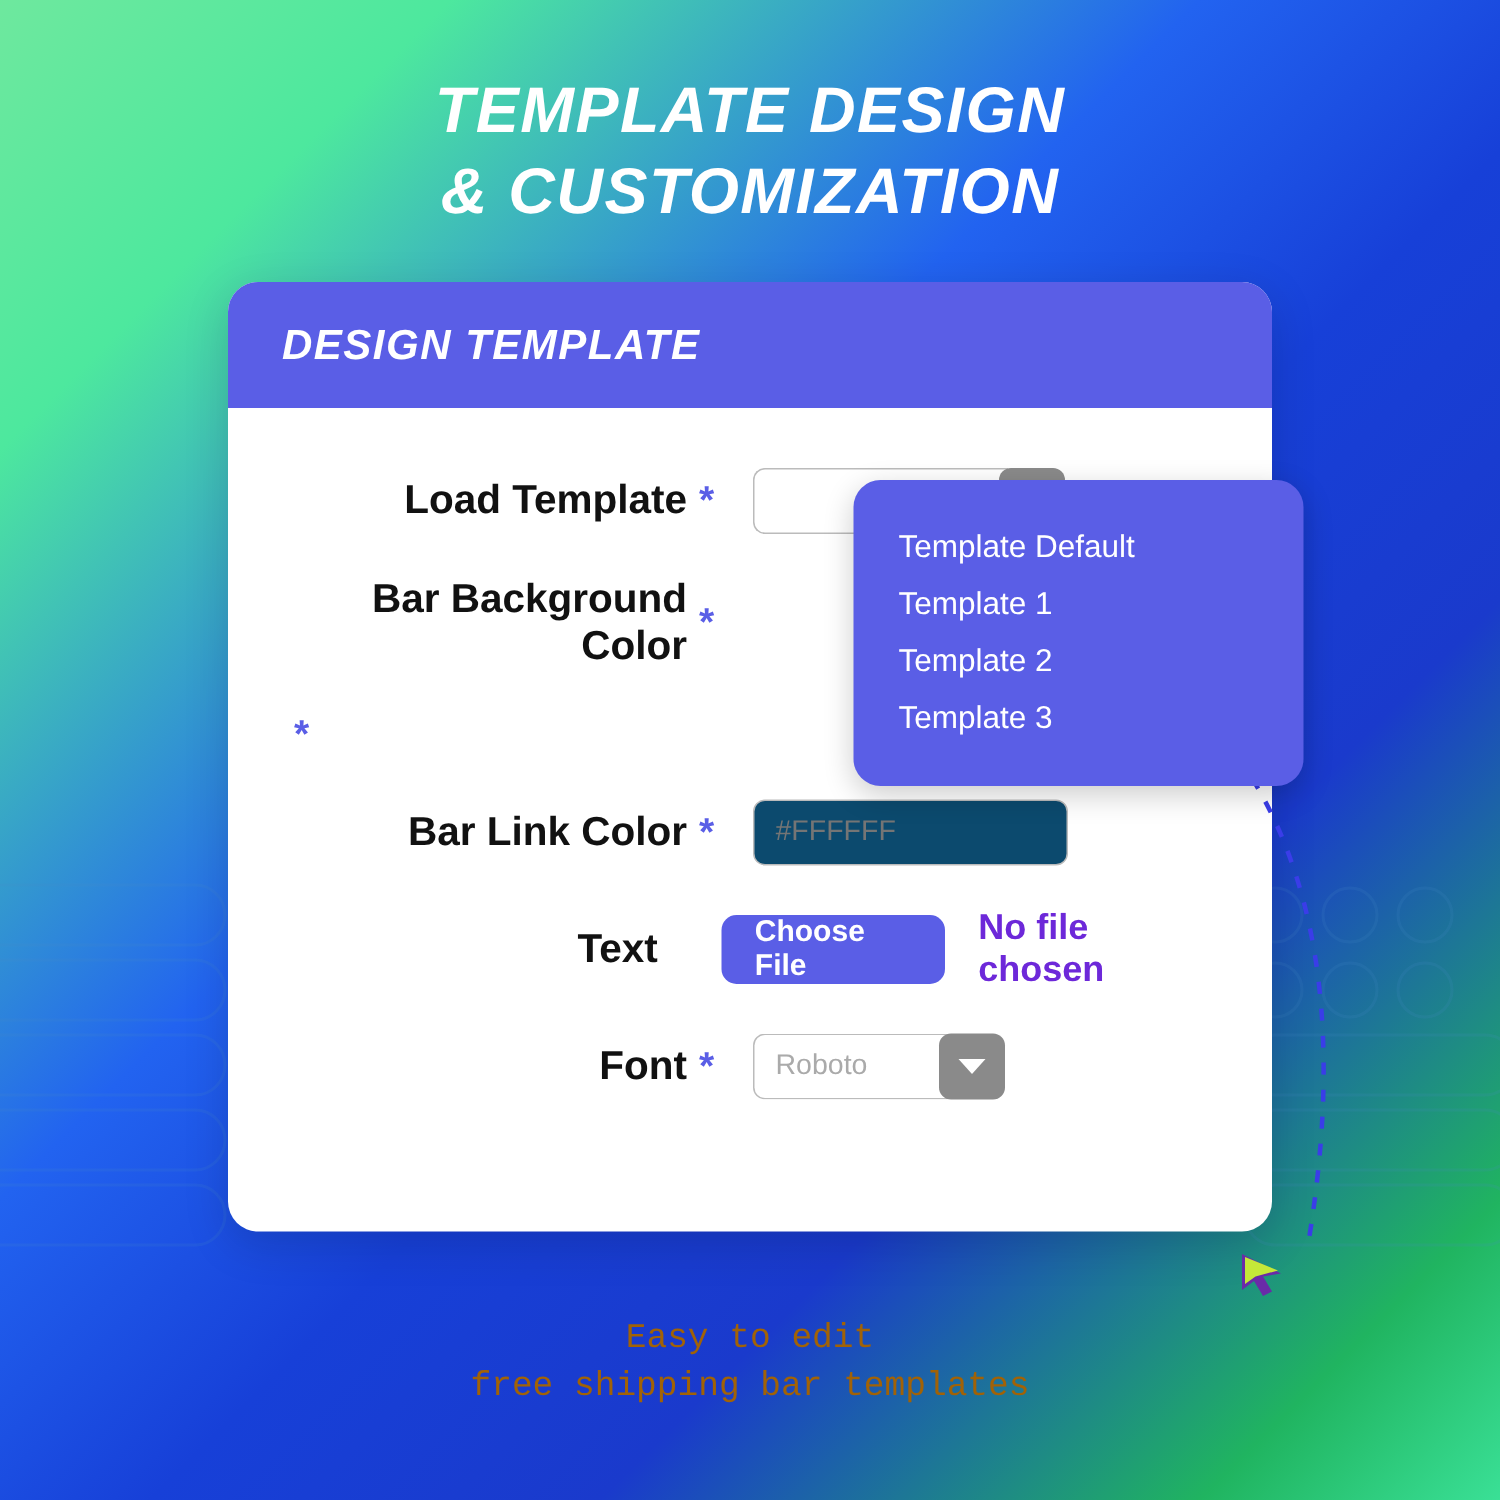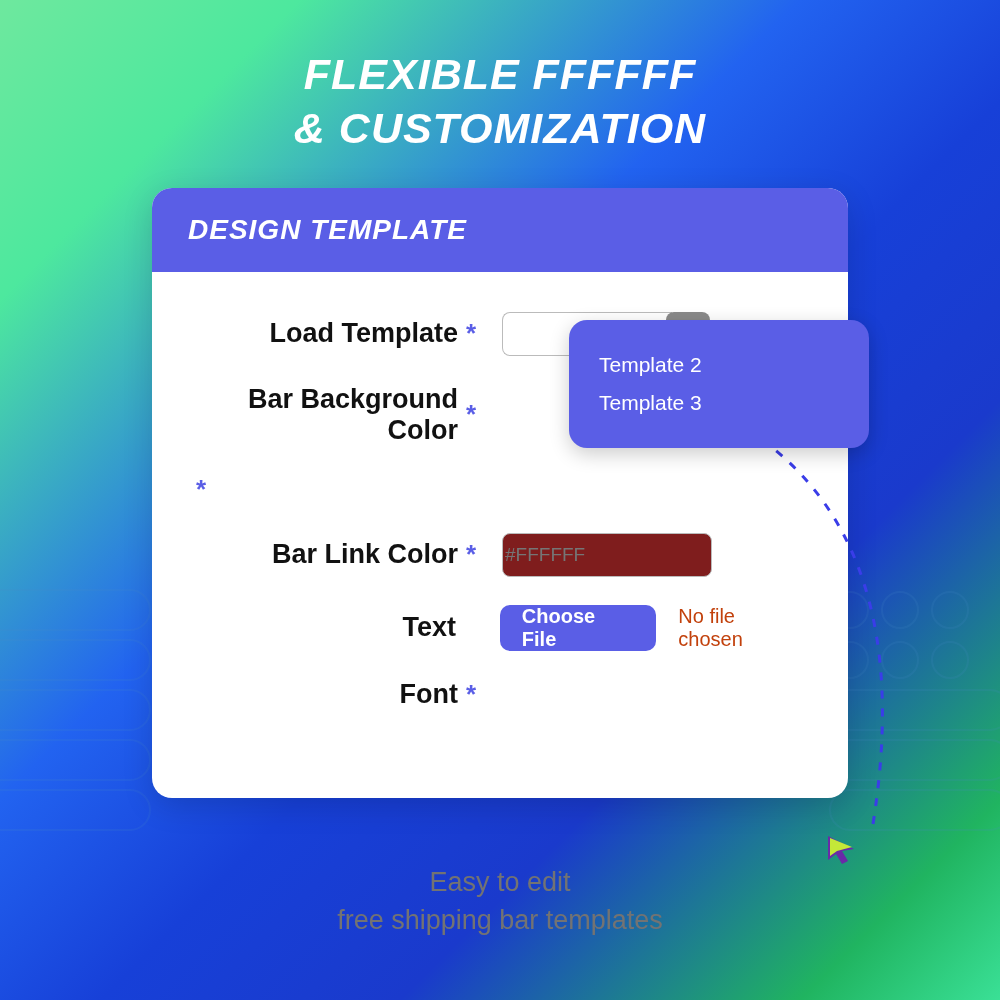"FLEXIBLE FFFFFF" div { text: FLEXIBLE FFFFFF -> TEMPLATE DESIGN }
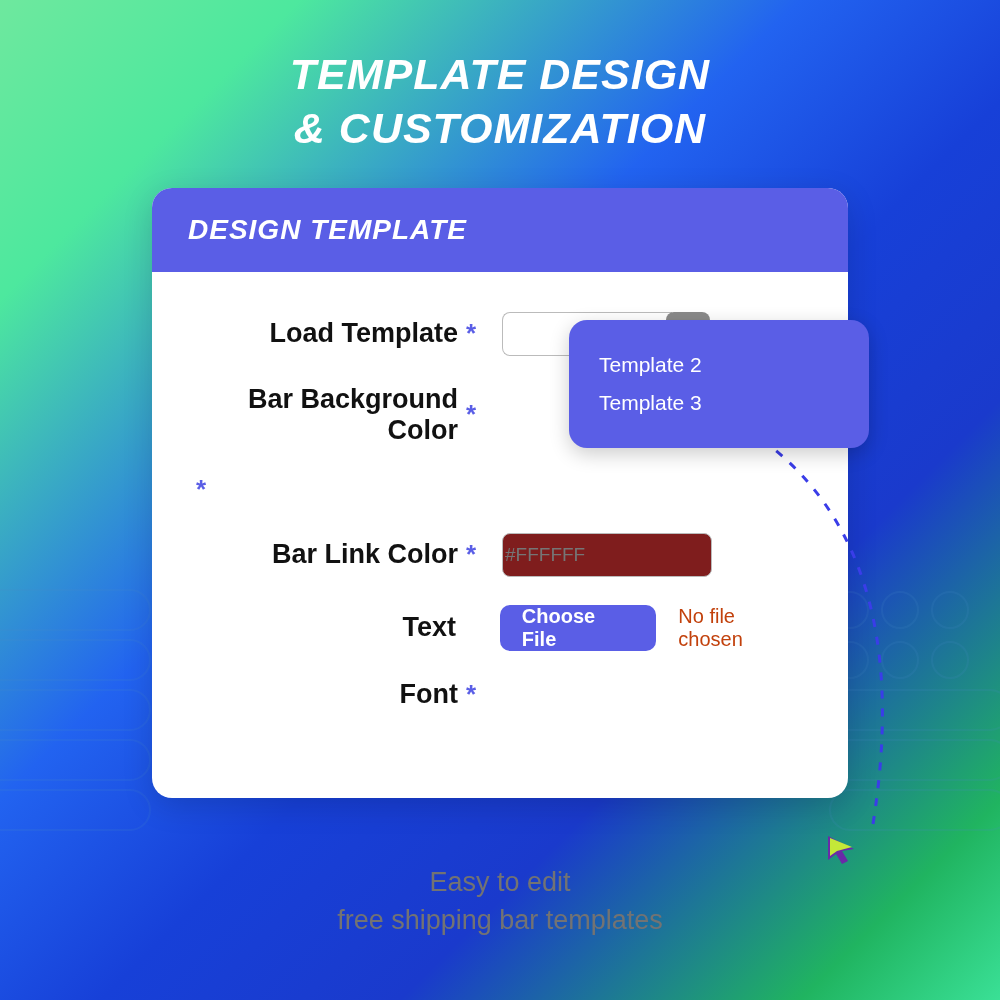"Template Default" div { html: none -> <div>Template Default</div> }
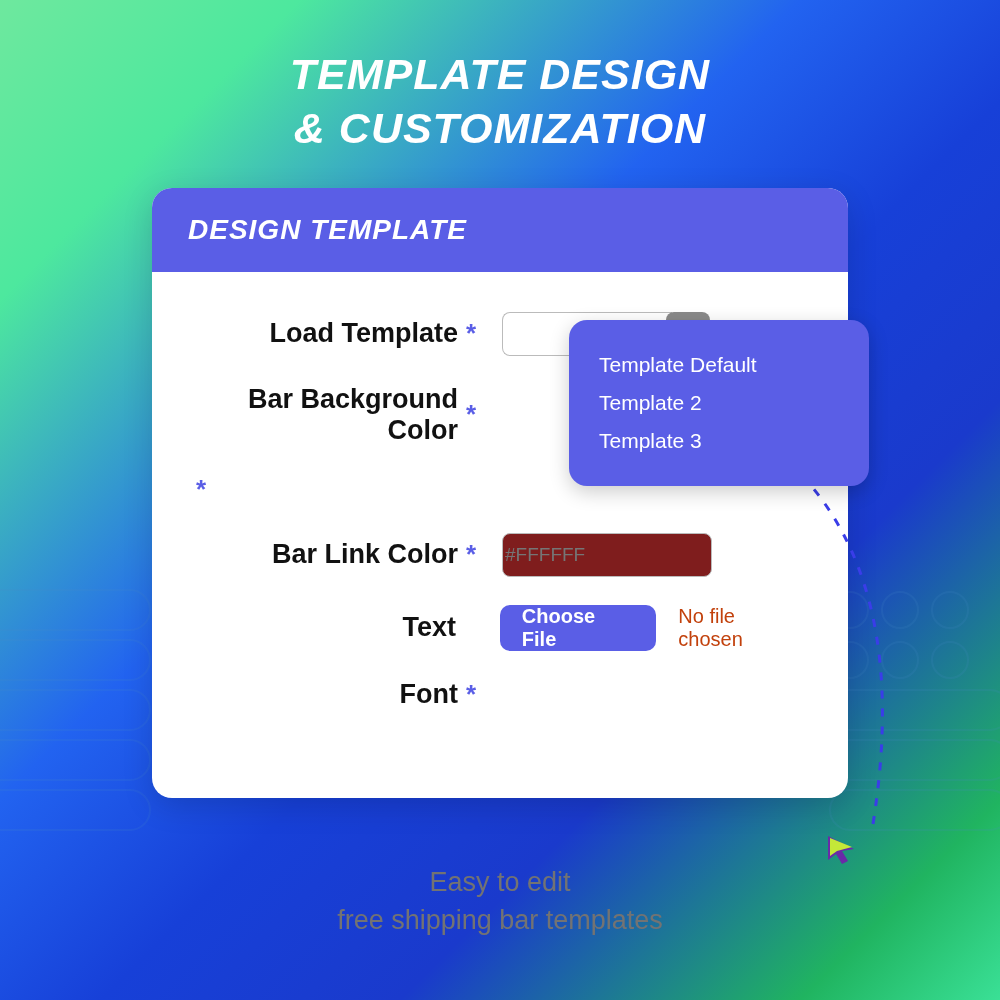"Template 1" div { html: none -> <div>Template 1</div> }
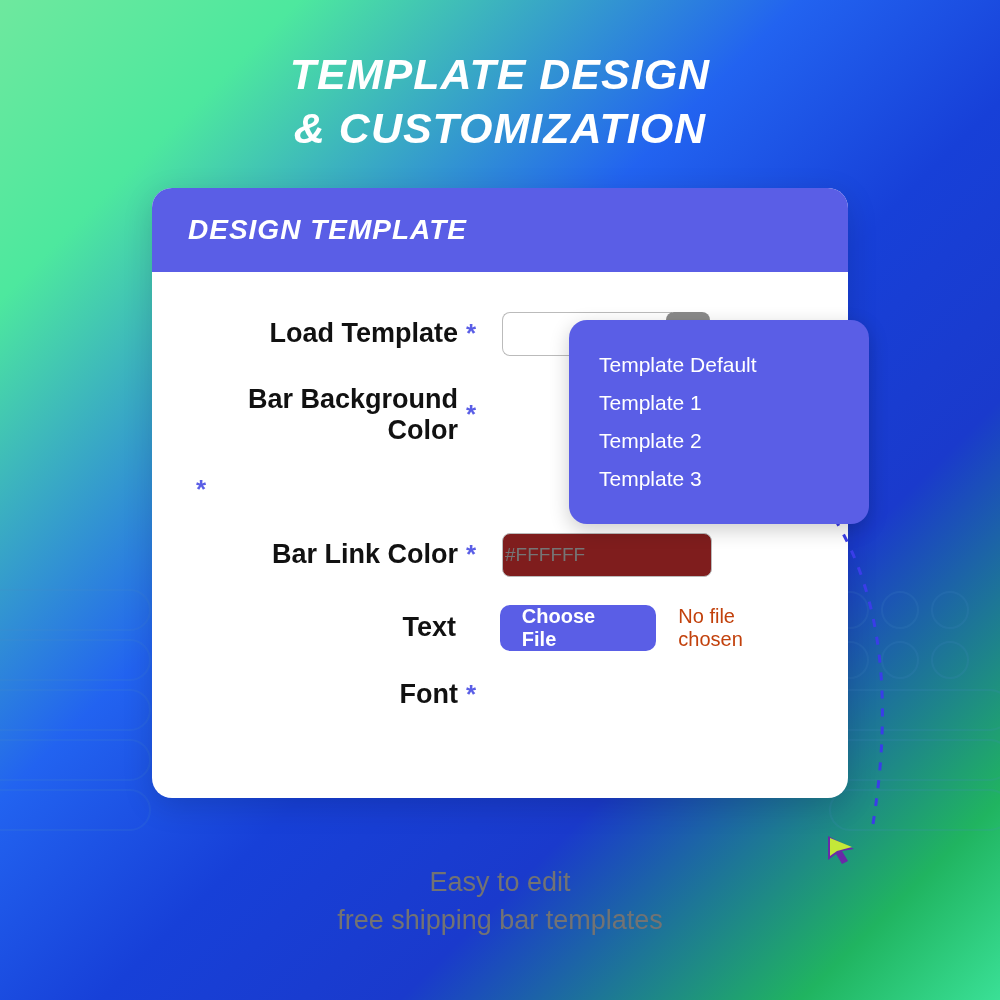"#FFFFFF" .input-text { background: #7f1d1d -> #0c4a6e; padding: 0 2px -> 0 14px }
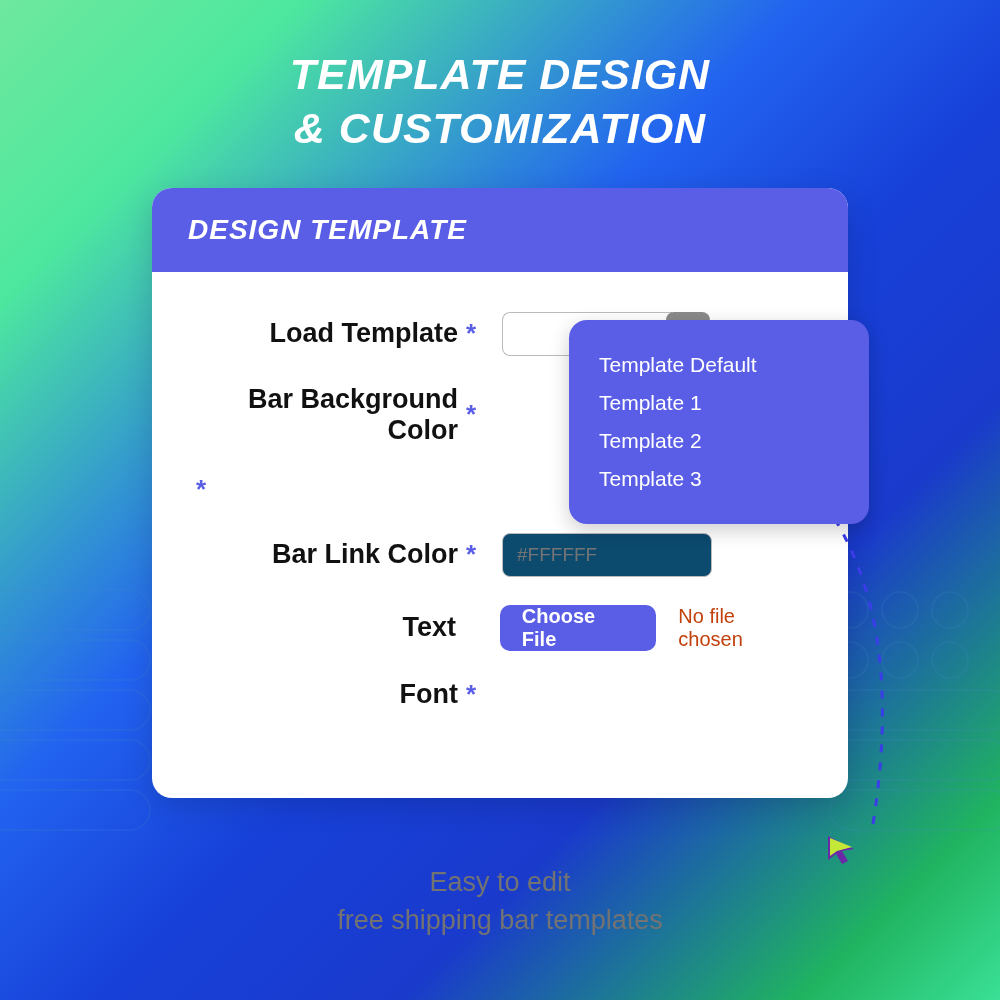"No file chosen" .file-text { color: #c2410c -> #6d28d9; font-size: 20px -> 24px; font-weight: none -> bold }
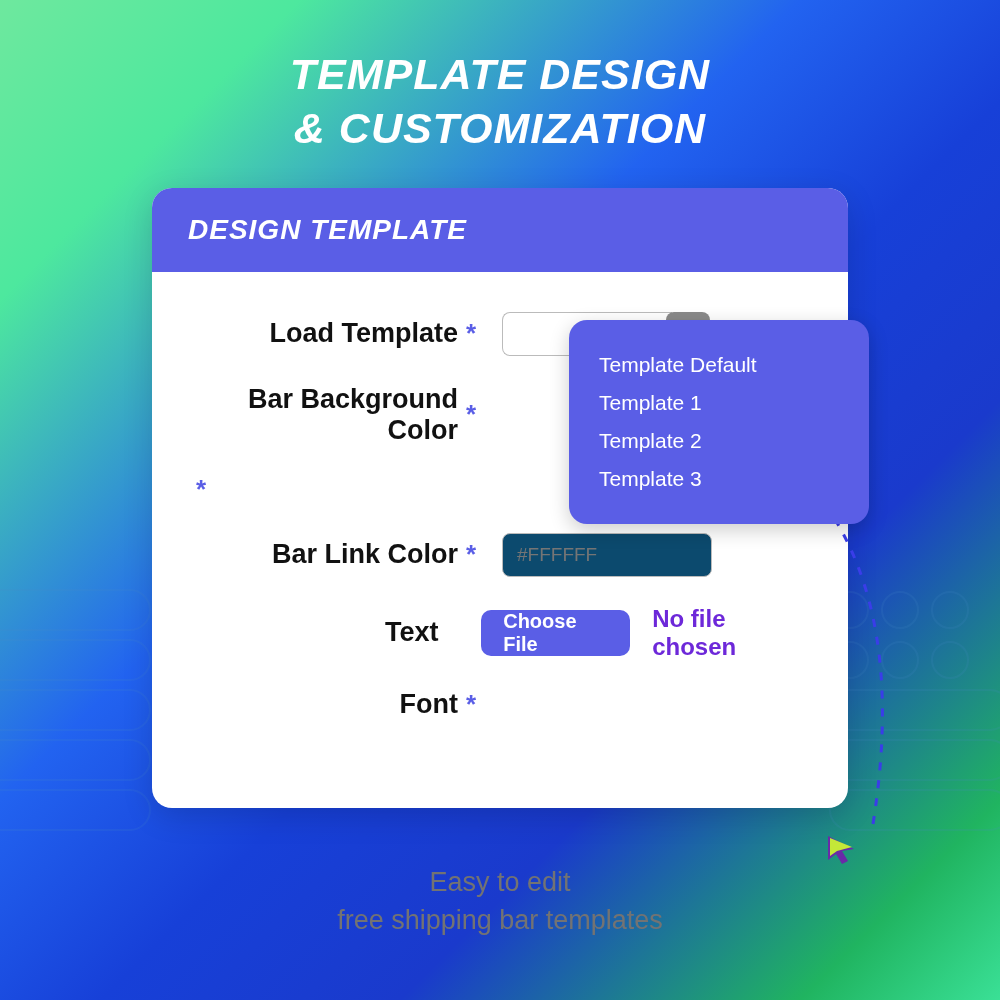"Roboto" div.select-box { html: none -> <div> <div>Roboto</div> <div> <div></div> </div> </div> }
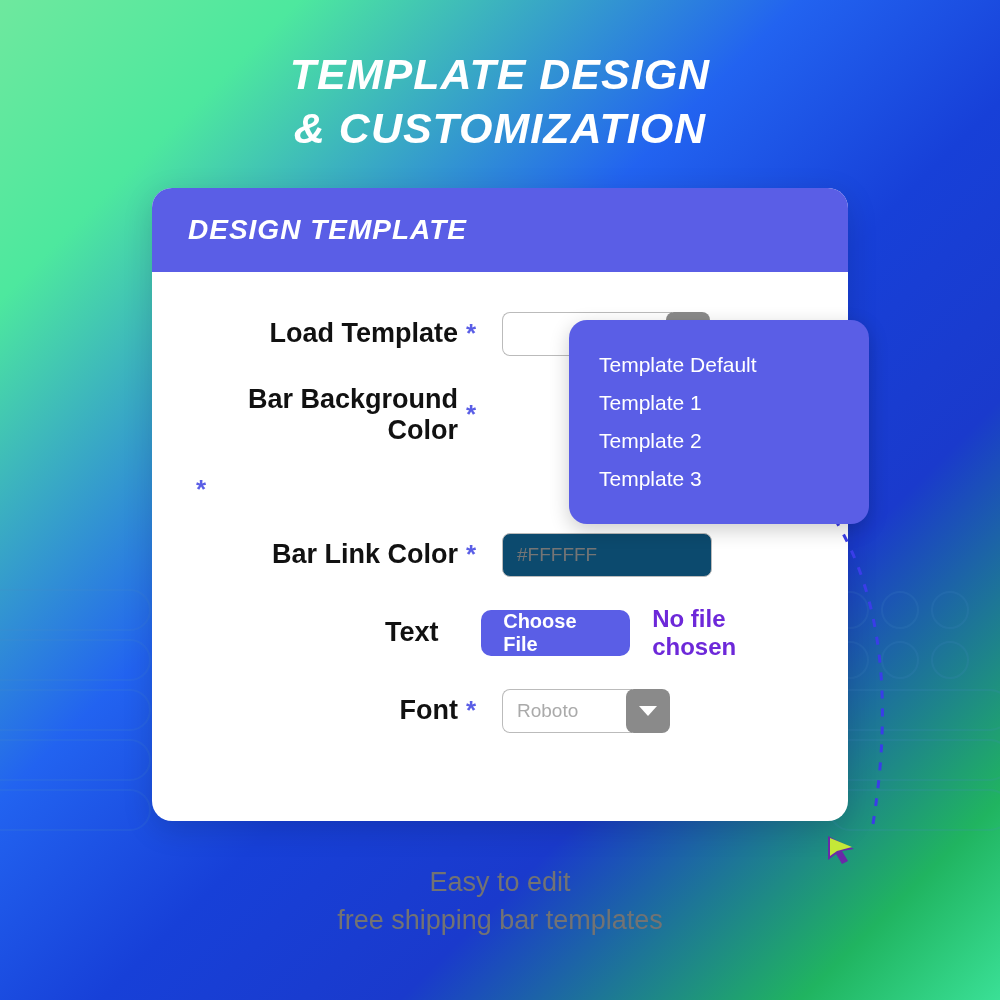"Easy to edit" .caption { color: #737373 -> #a16207; font-family: none -> Liberation Mono, monospace; font-size: 27px -> 23px }
